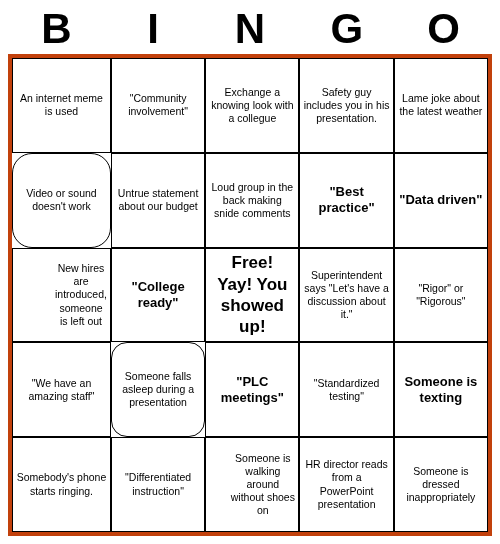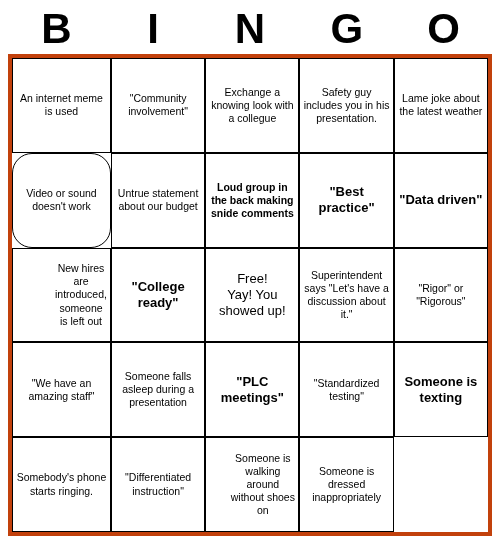"Loud group in the back" div.bingo-cell { font-weight: bold -> none }
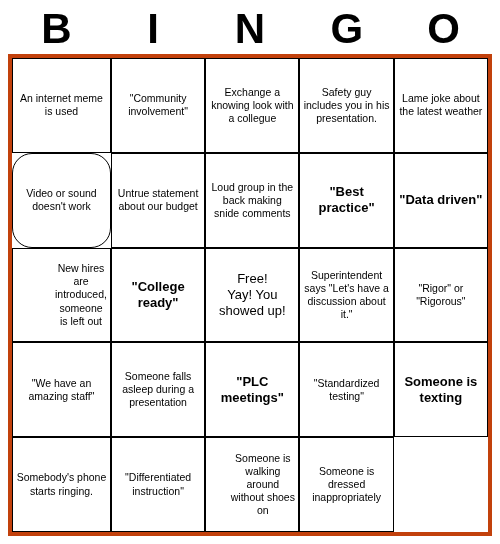"Free!" .bingo-cell.free { font-size: 13px -> 17px; font-weight: normal -> bold }
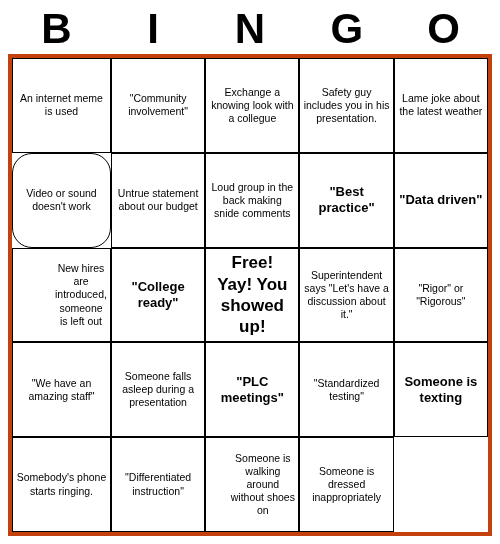"Someone falls asleep during a" div.bingo-cell { border-radius: none -> 16px }
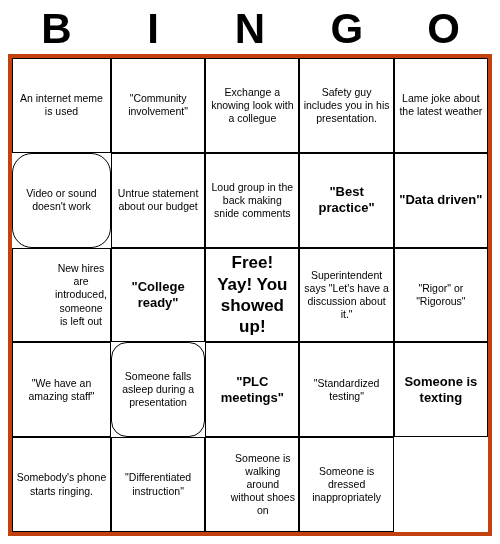"HR director reads from a" div.bingo-cell { html: none -> <div>HR director reads from a PowerPoint presentation</div> }
